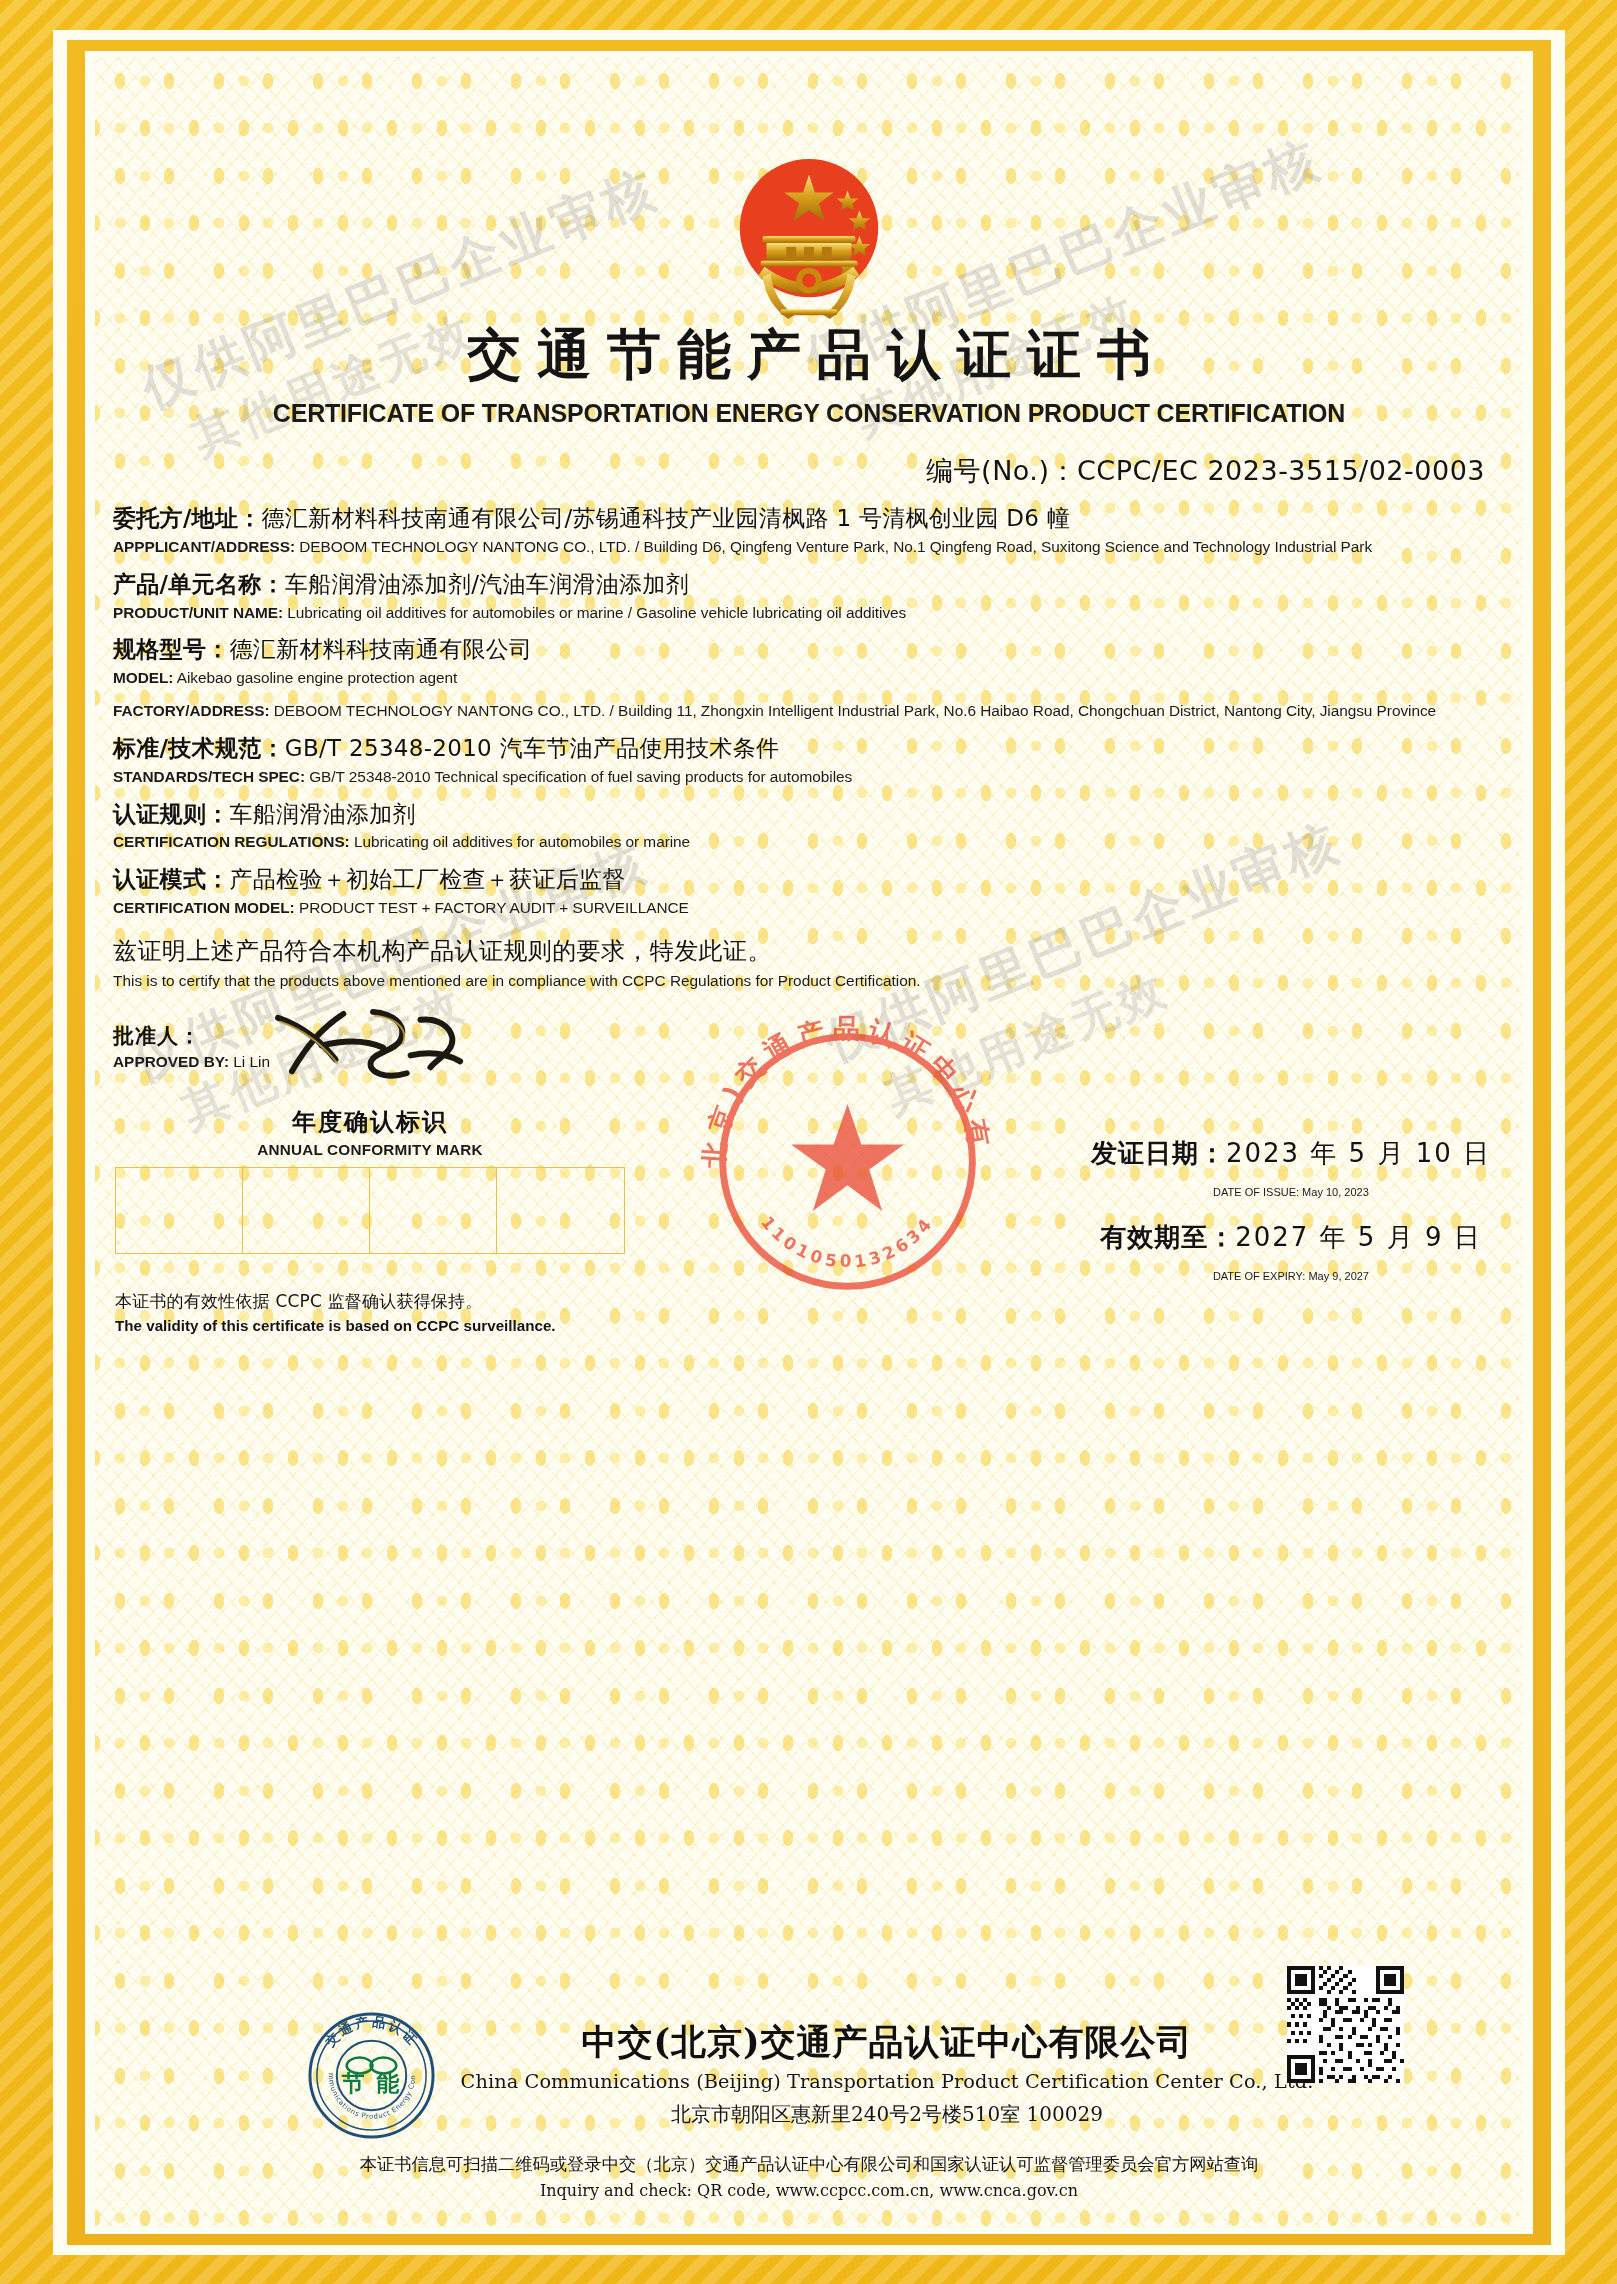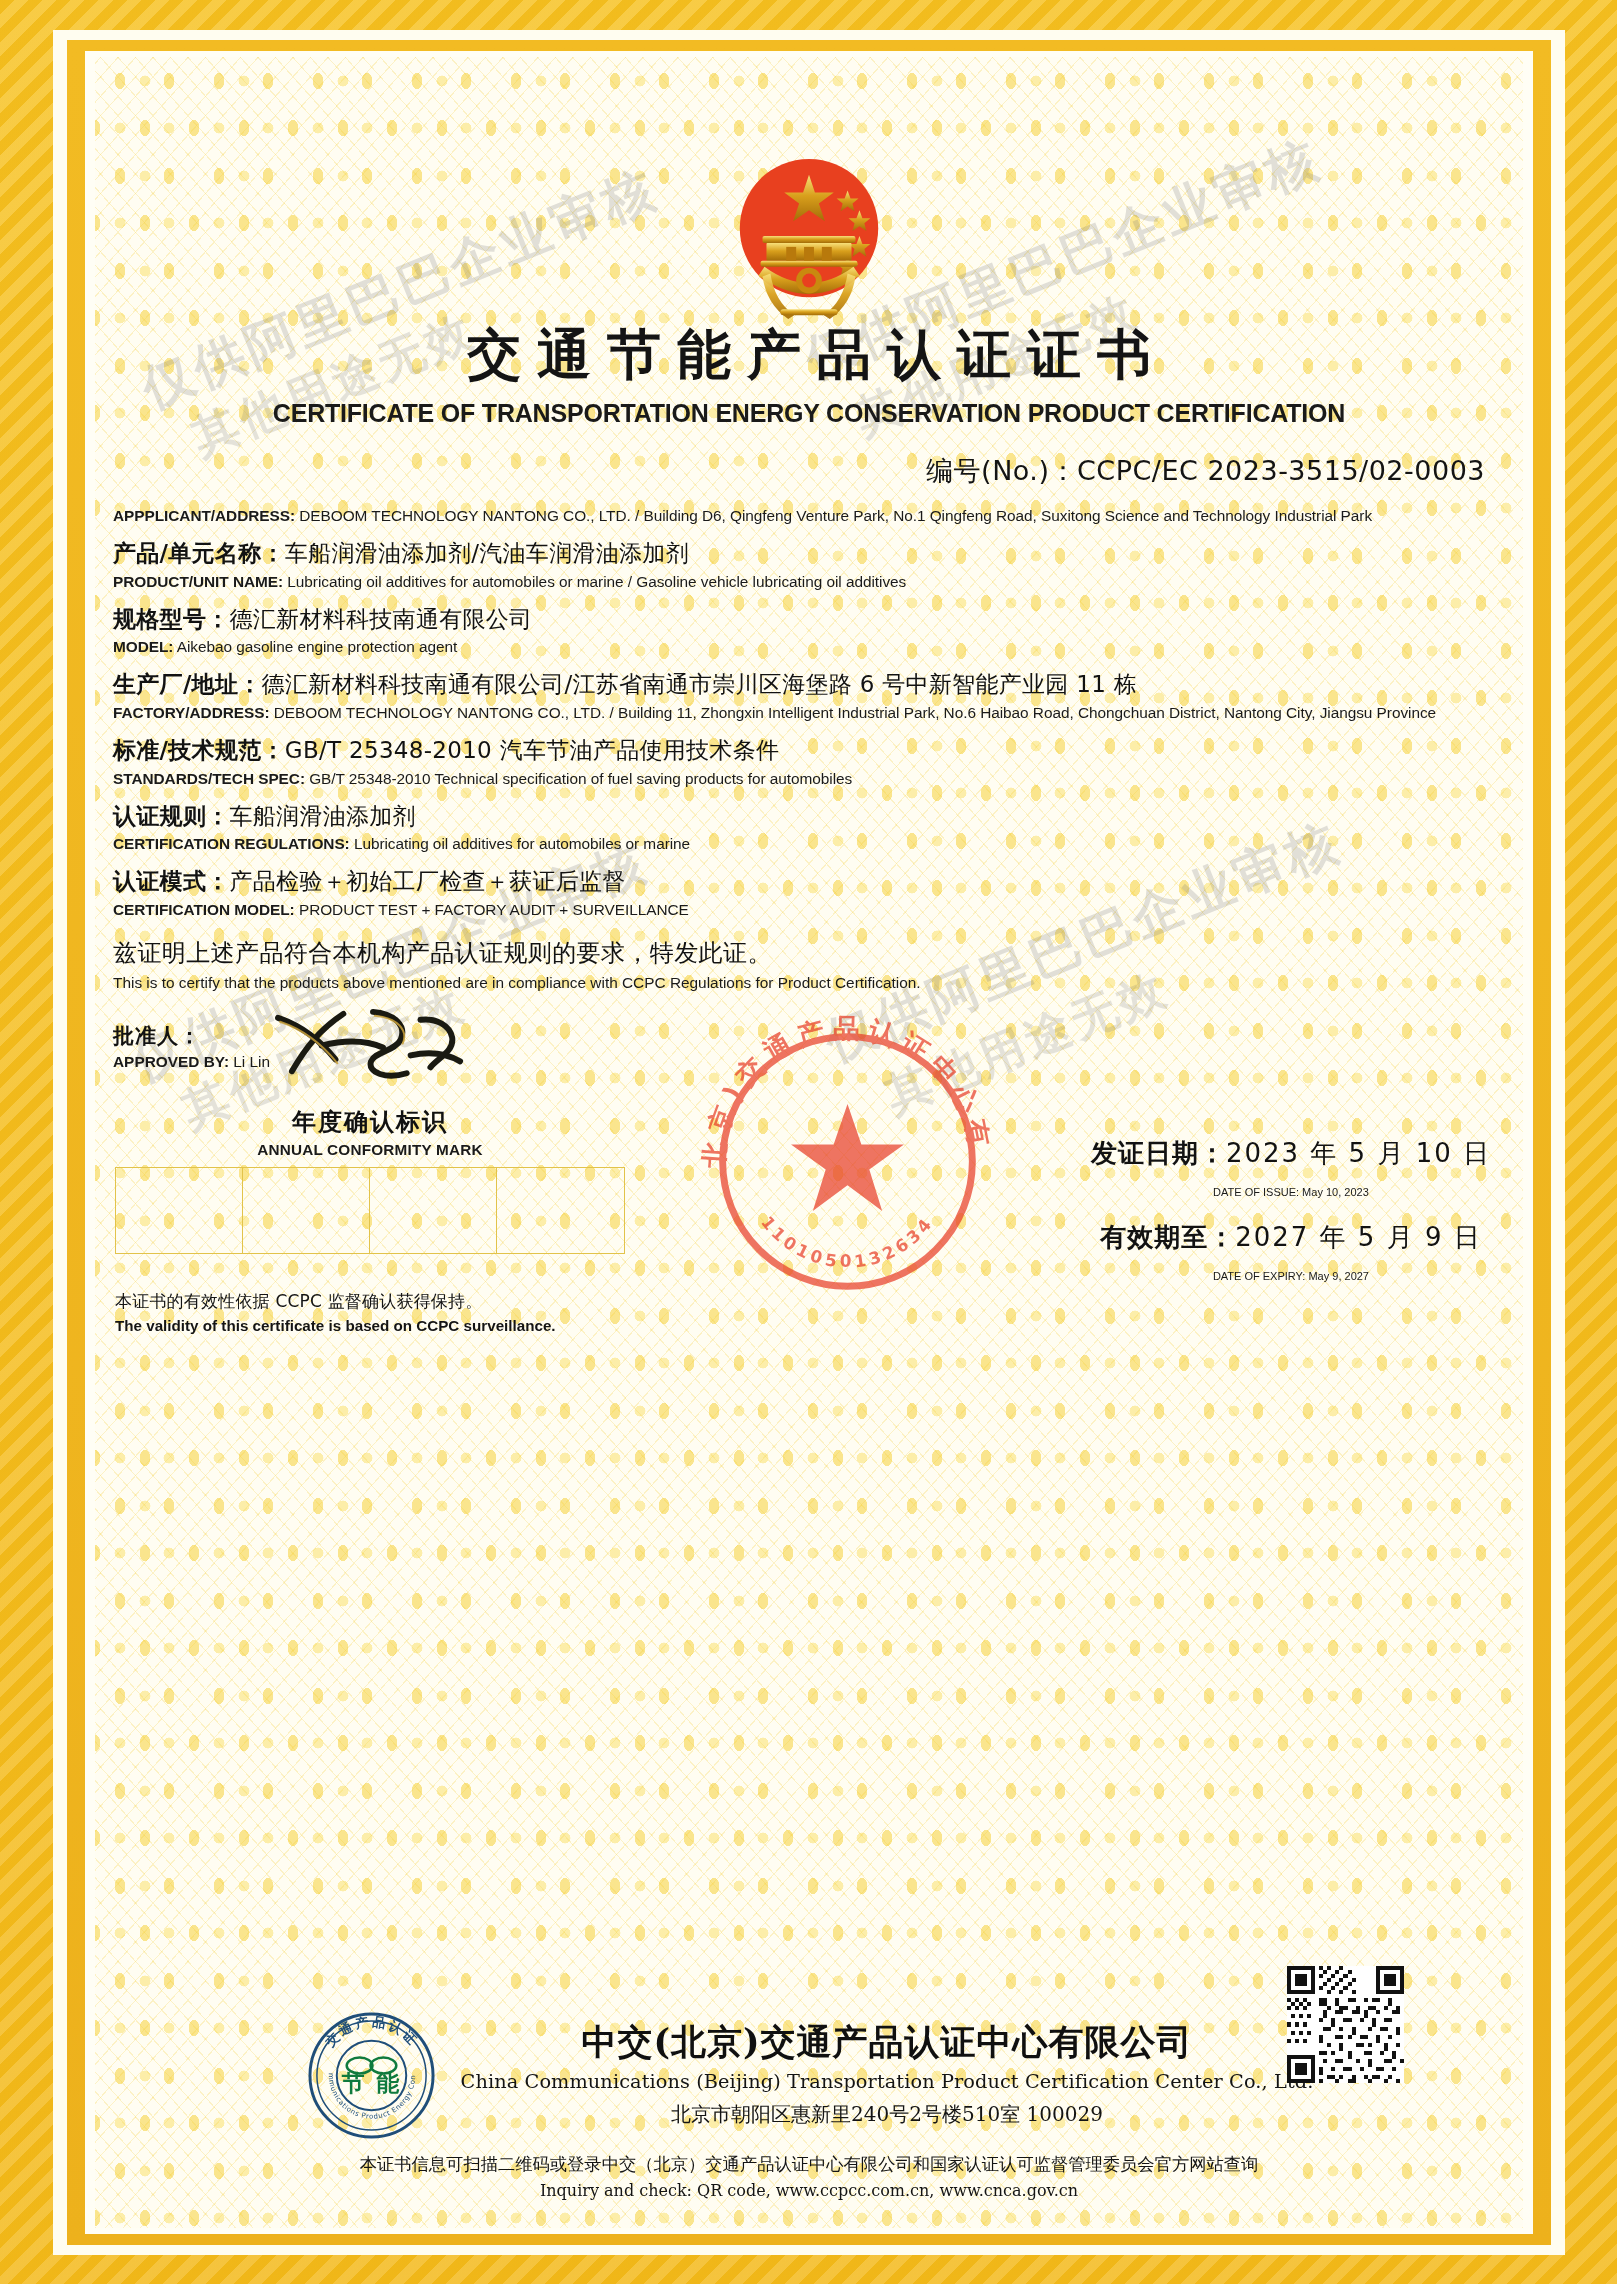"委托方/地址：德汇新材料科技南通有限公司/苏锡通科技产业园清枫路 1" div.cn { html: none -> <div><b>委托方/地址：</b><span>德汇新材料科技南通有限公司/苏锡通科技产业园清枫路 1 号清枫创业园 D6 幢</span></div> }
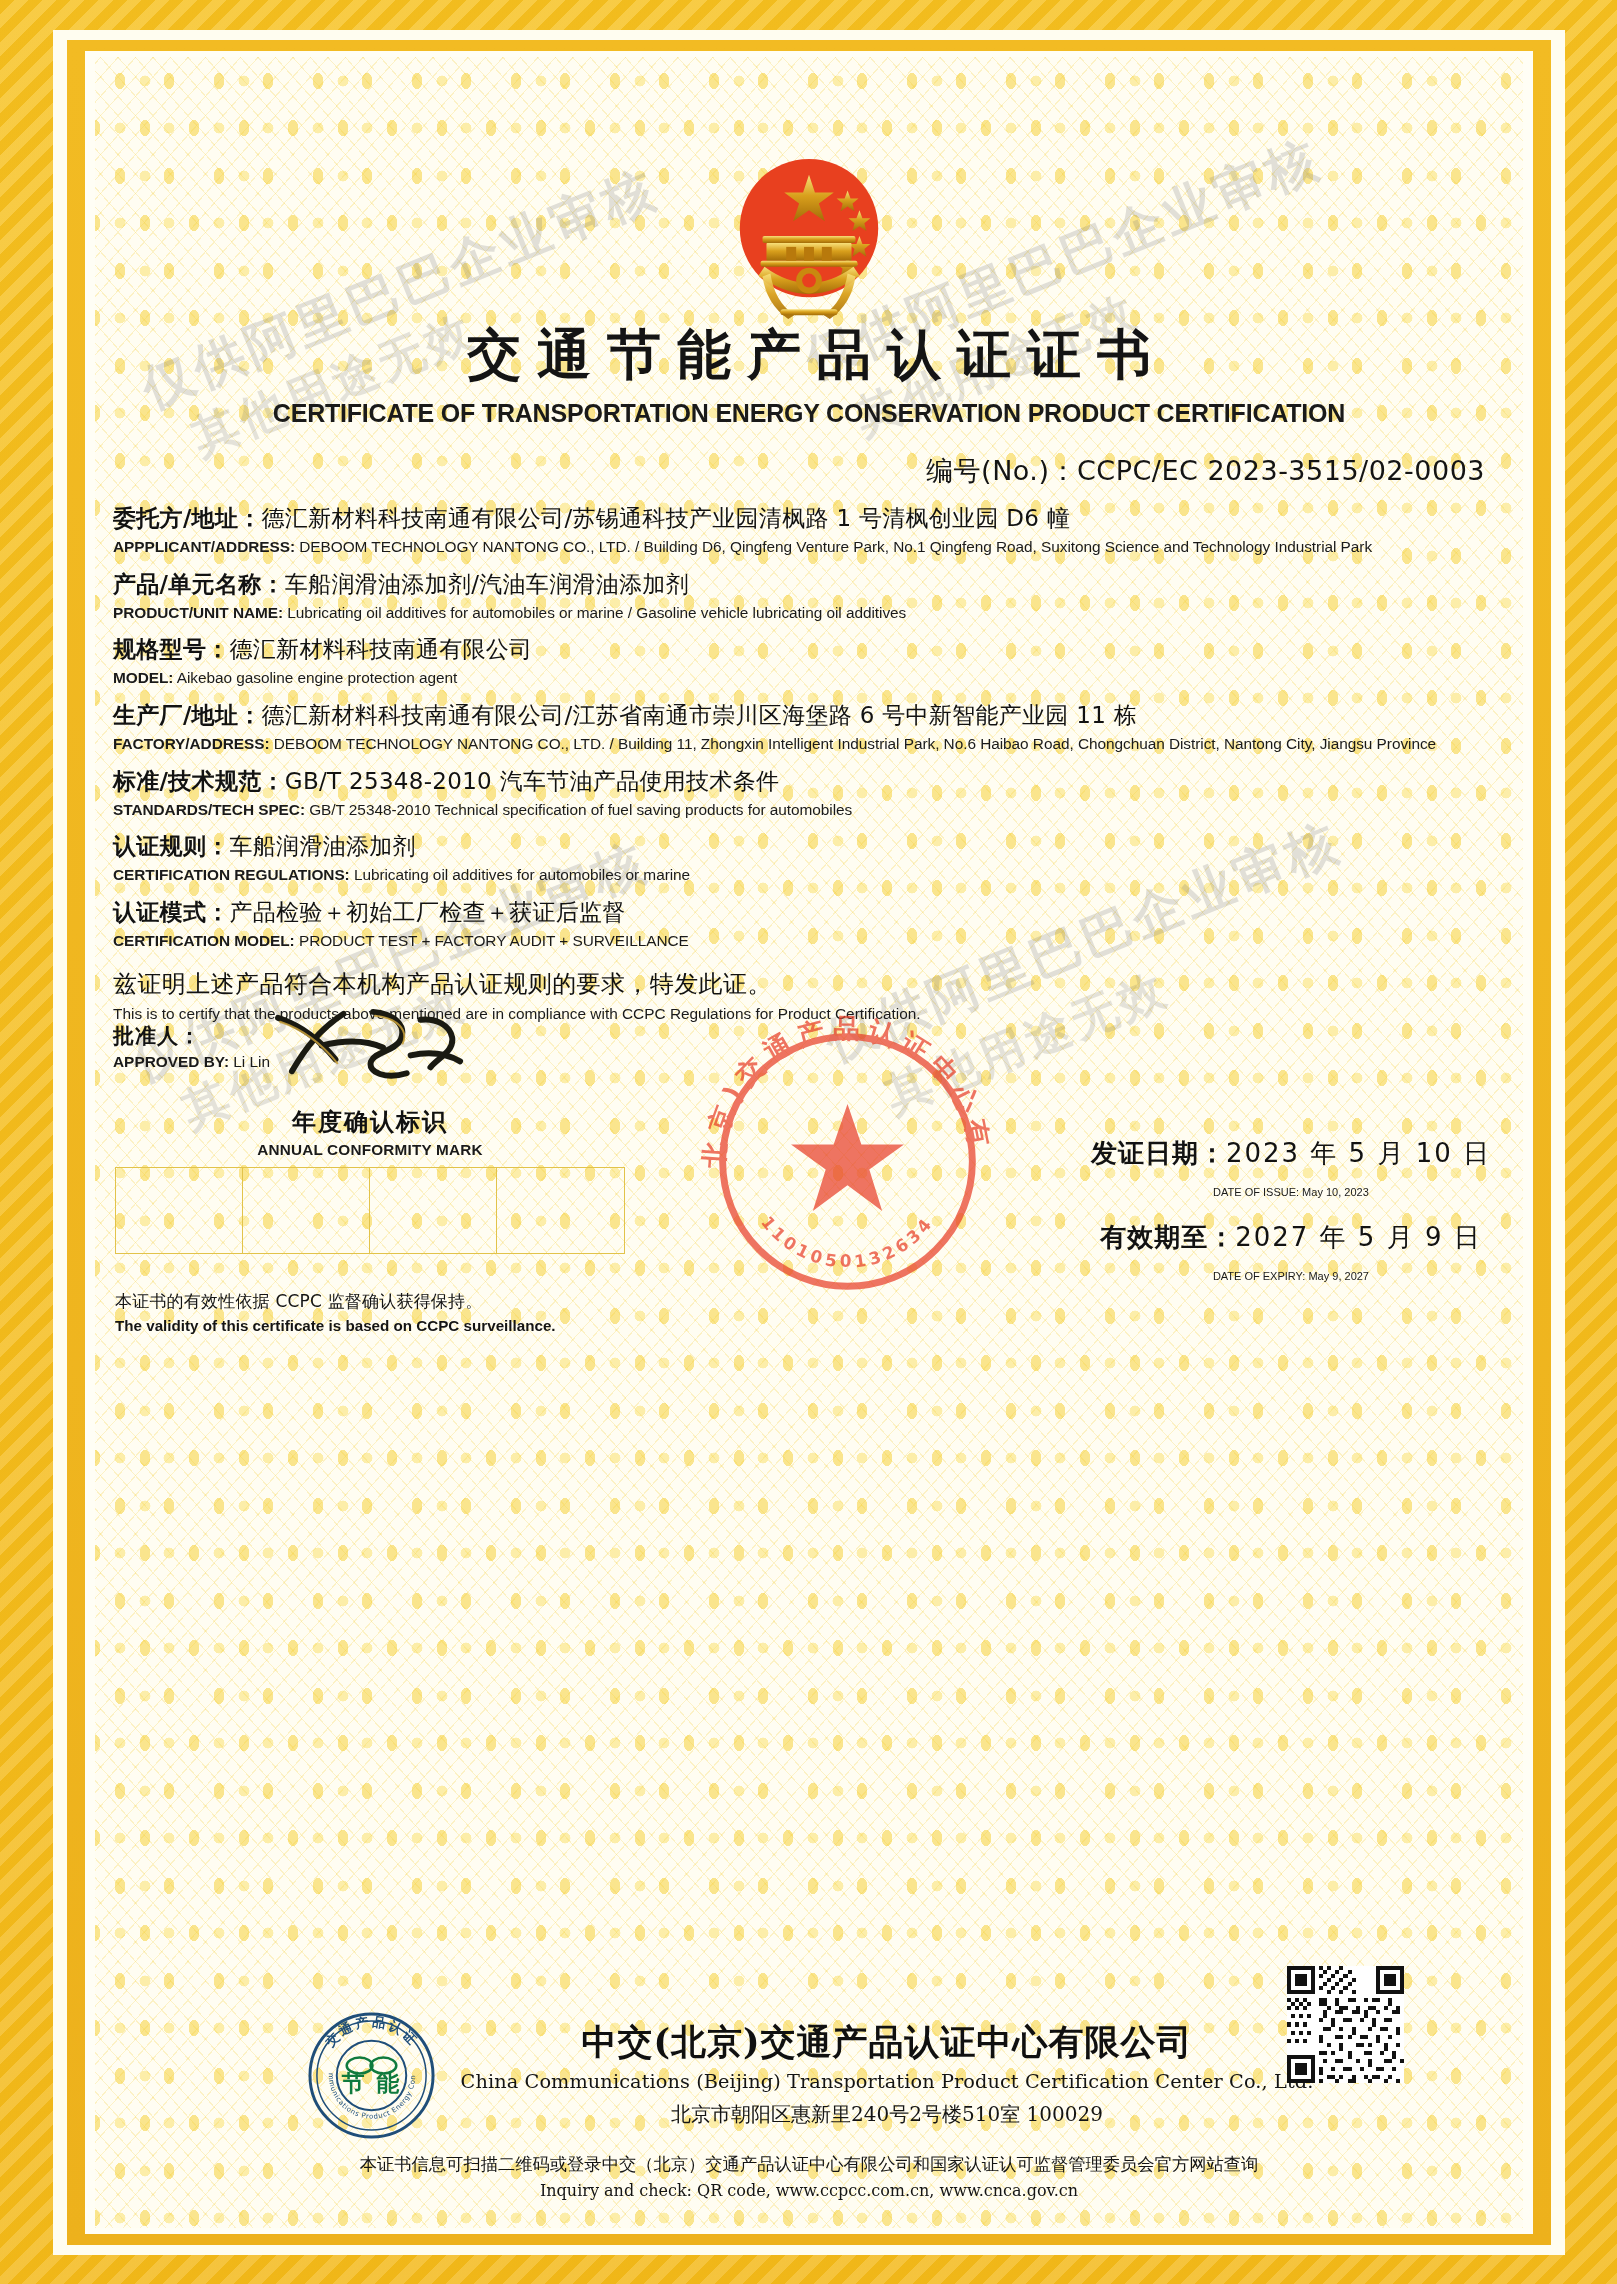"生产厂/地址：德汇新材料科技南通有限公司/江苏省南通市崇川区海堡路 6" div.cn { html: <div><b>生产厂/地址：</b><span>德汇新材料科技南通有限公司/江苏省南通市崇川区海堡路 6 号中新智能产业园 11 栋</span></div> -> none }
